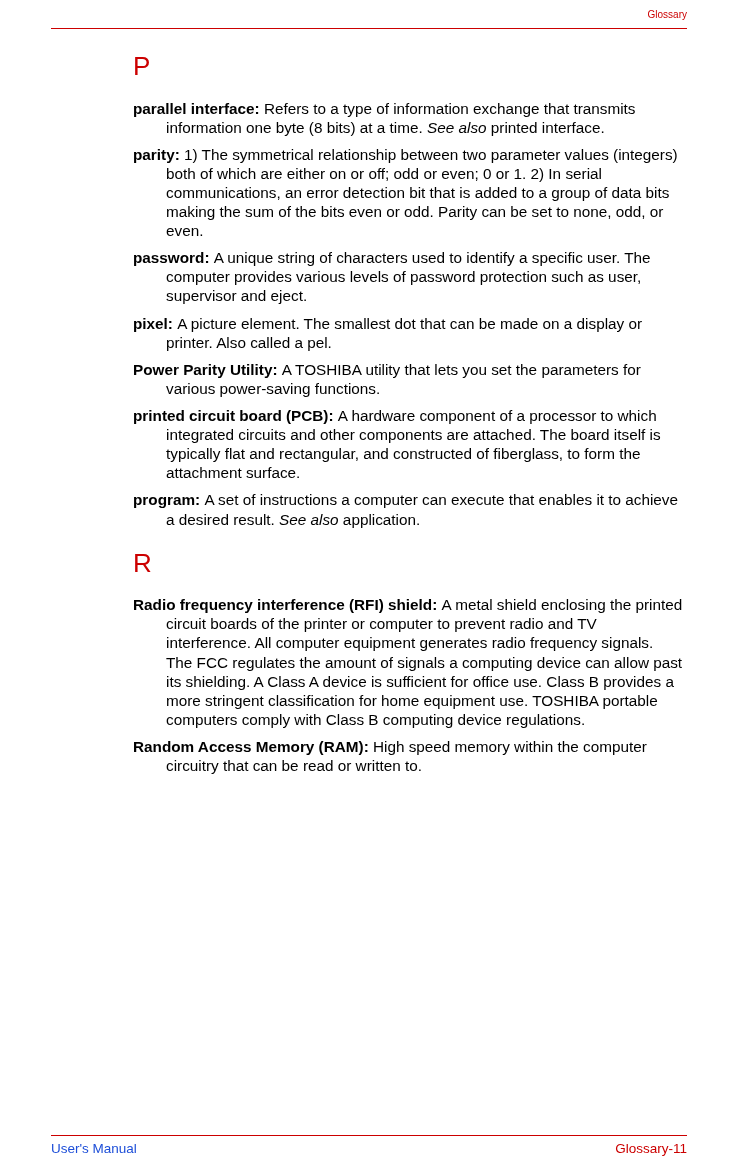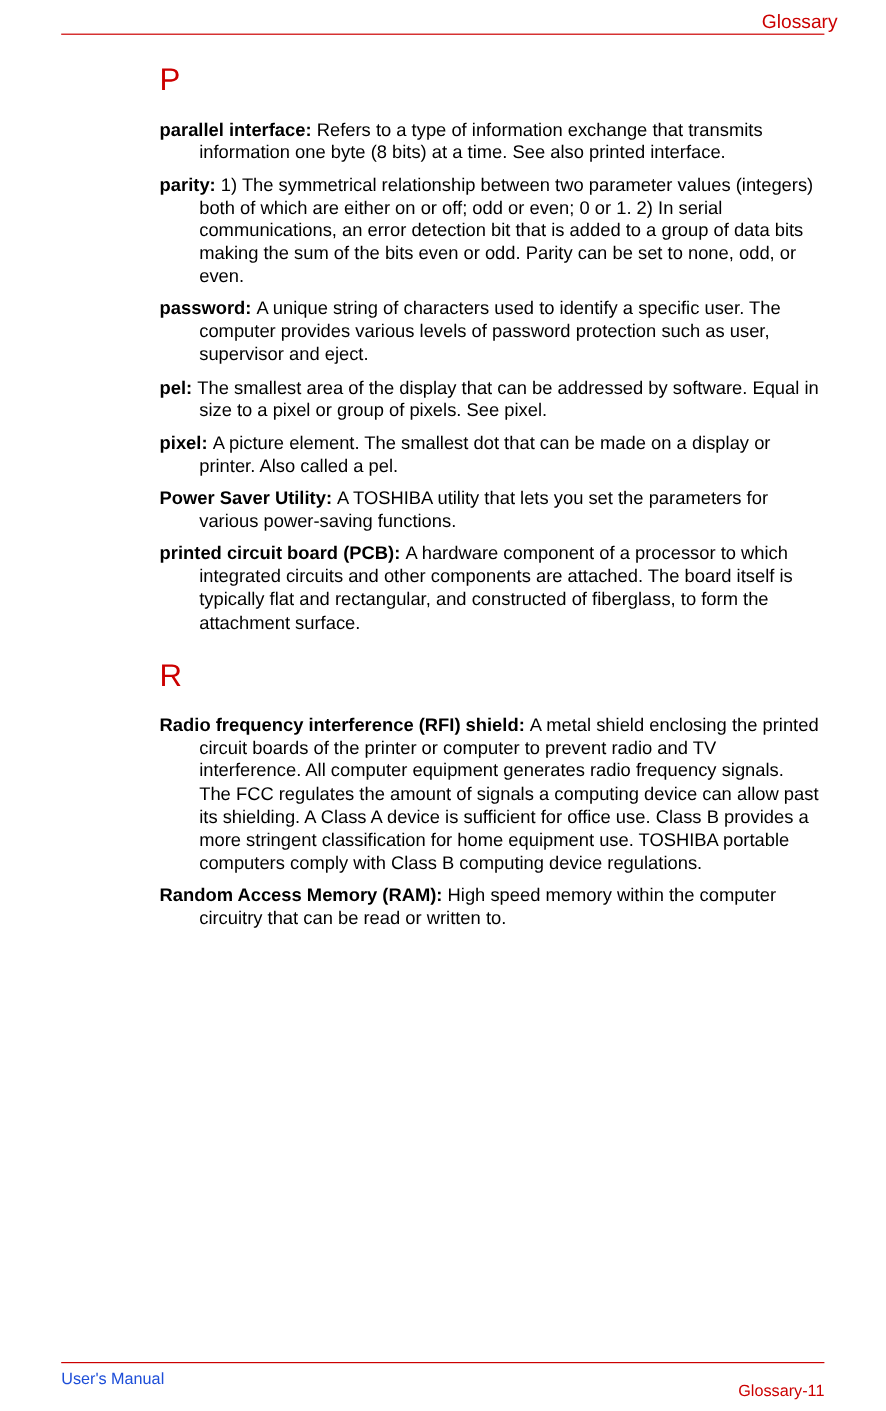"Glossary" .page-header-label { font-size: 16px -> 10px; right: 40px -> 51px }
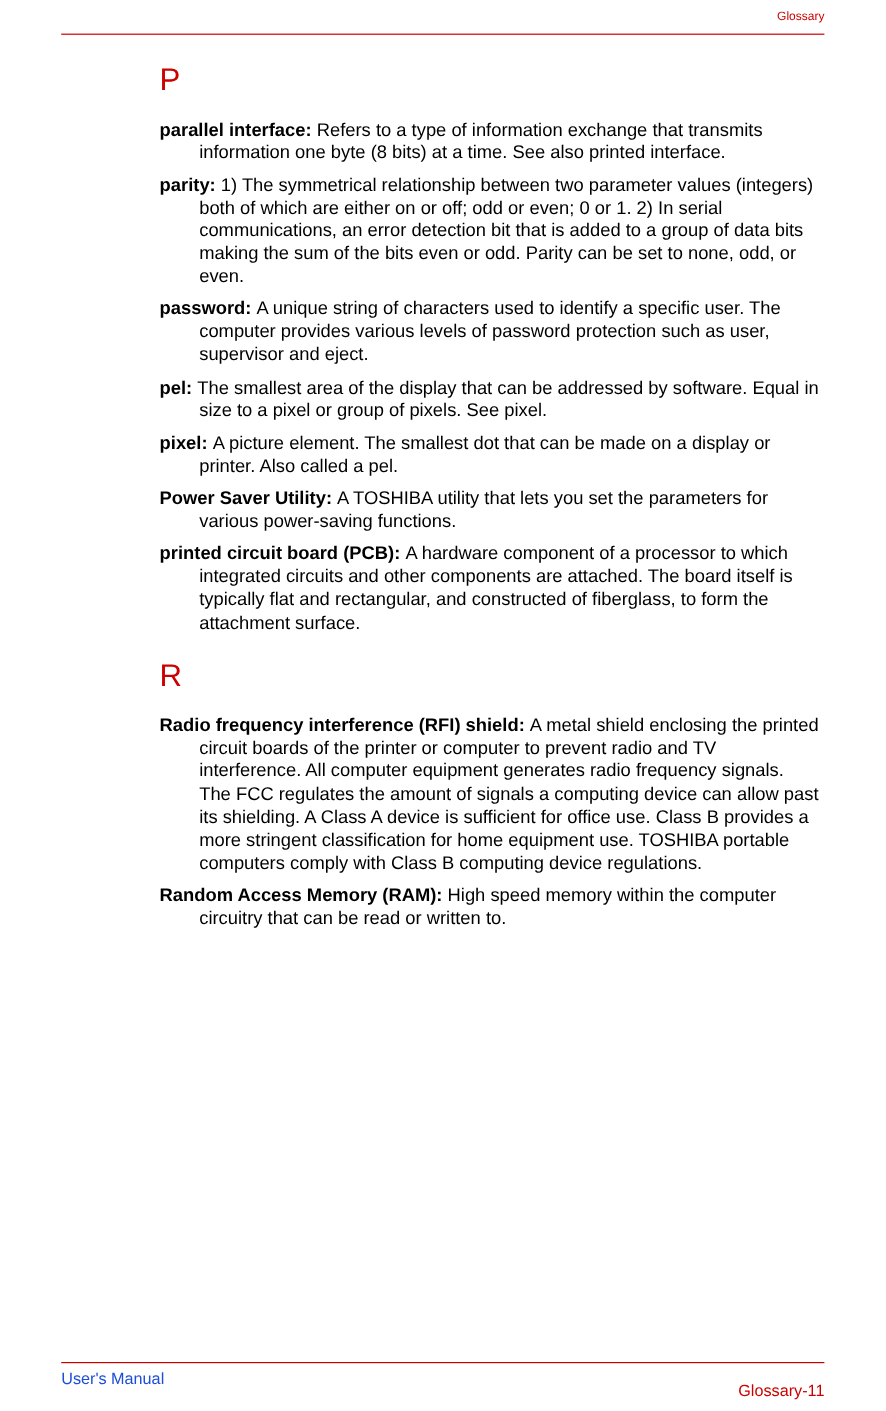"See also" .italic { font-style: none -> italic }
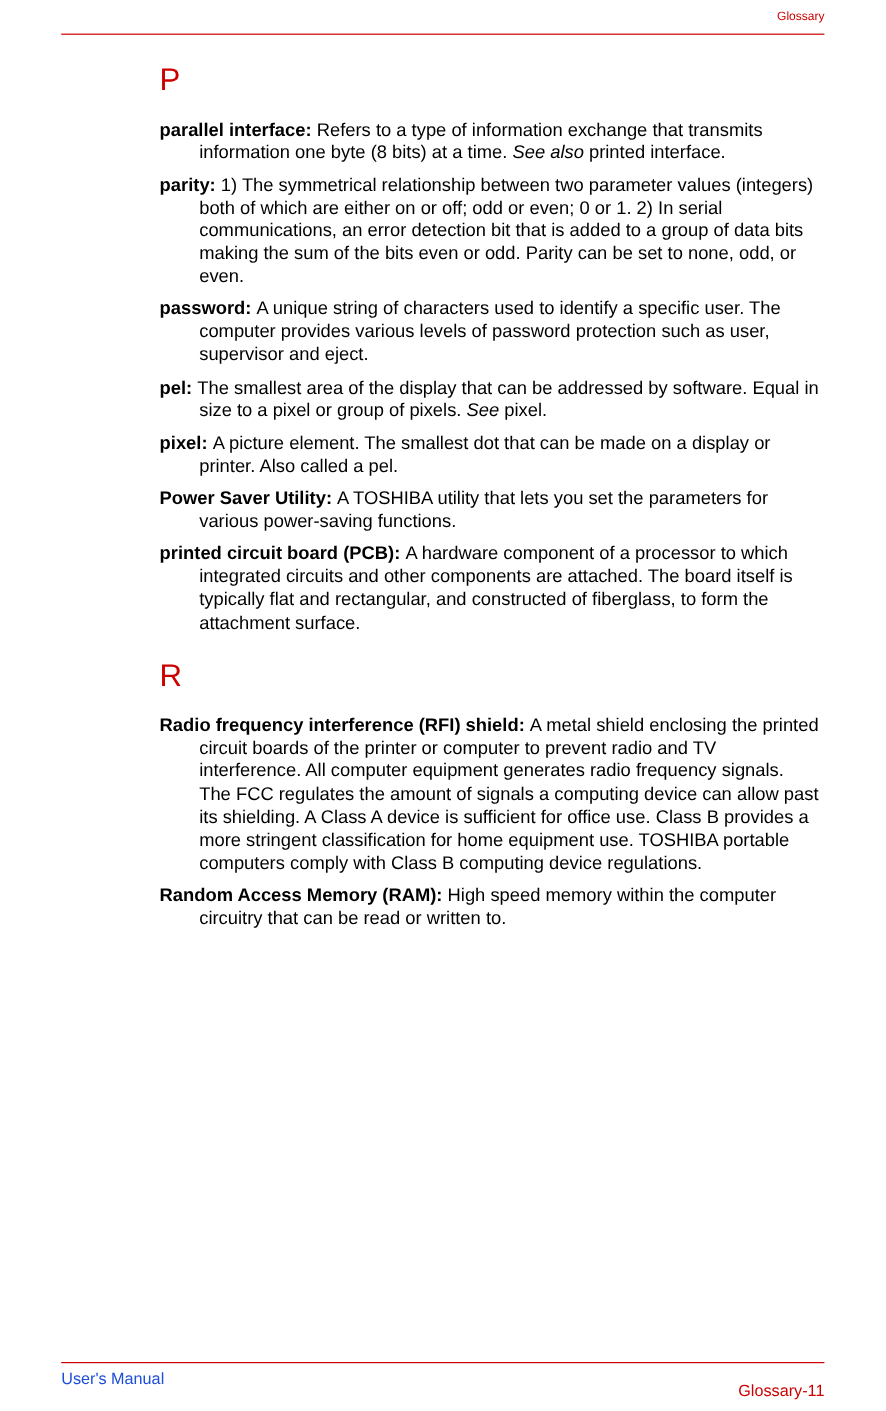"pel: The smallest area of" div.entry { html: <div> <span>pel: </span><span>The smallest area of the display that can be addressed by software. Equal in size to a pixel or group of pixels. </span><span>See</span><span> pixel.</span> </div> -> none }
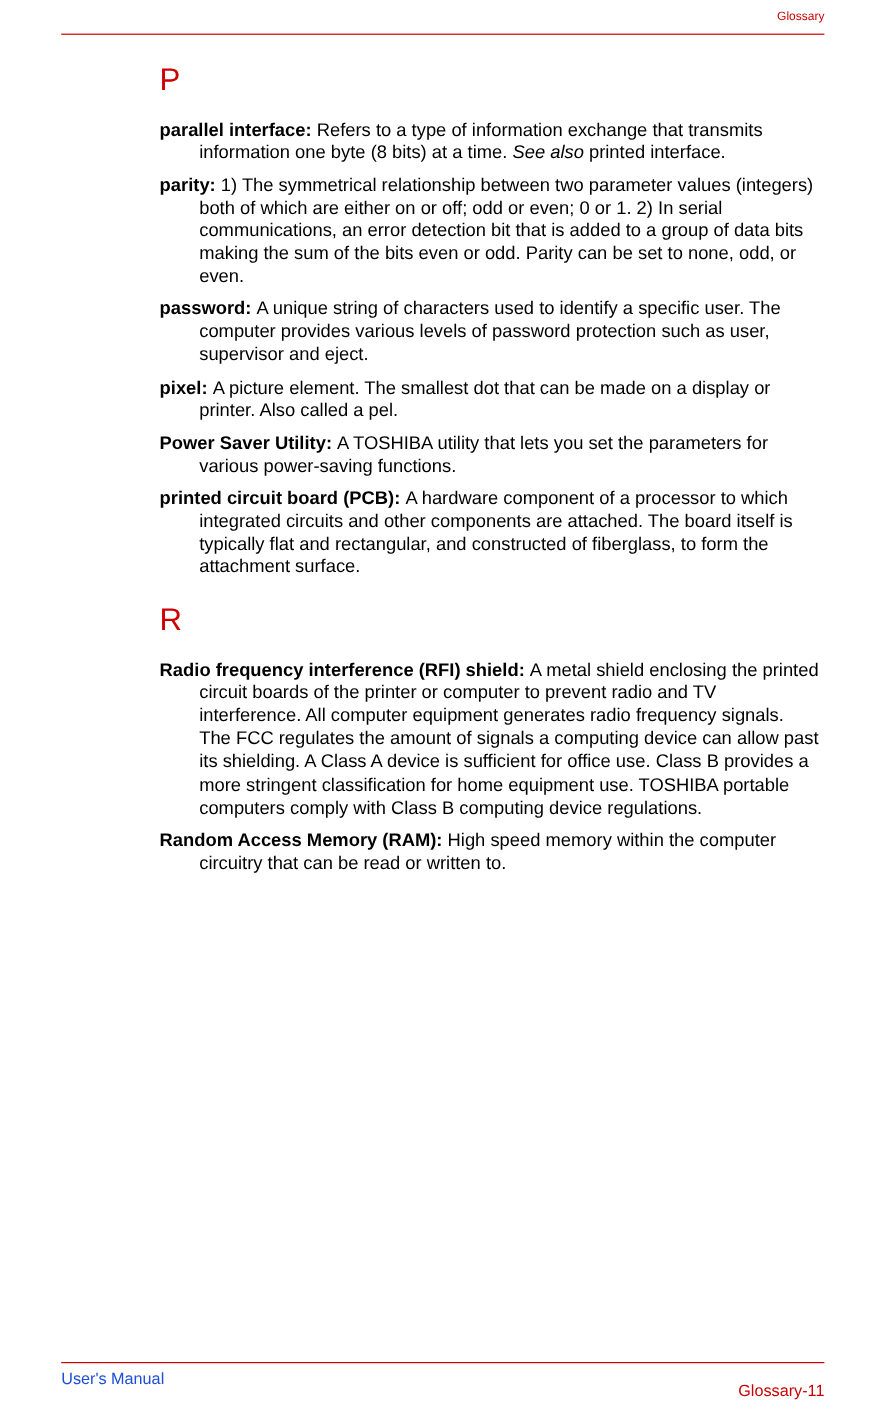"Power Saver Utility:" span.term { text: Saver -> Parity }
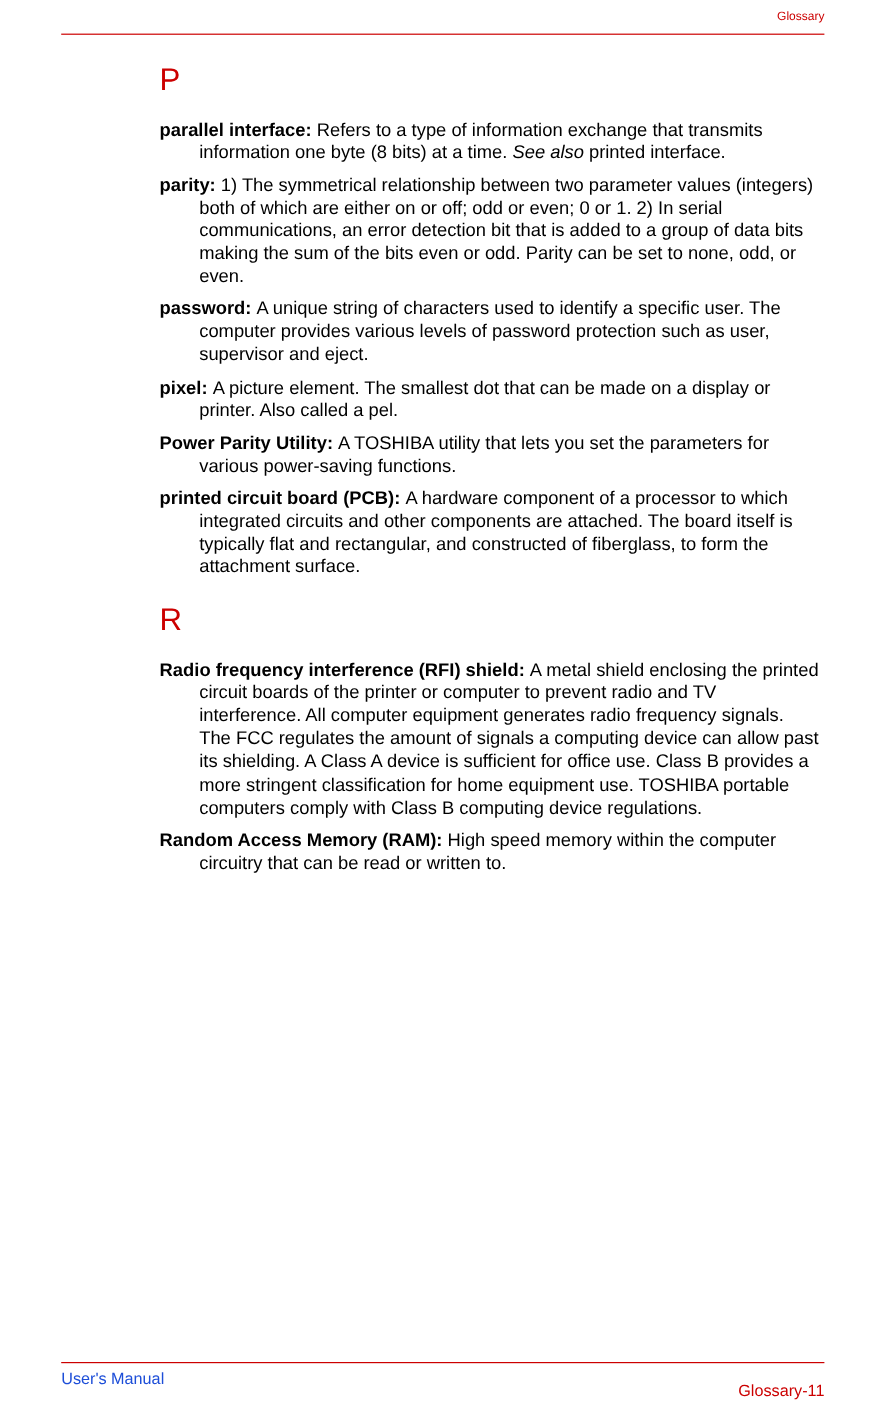"program: A set of instructions" div.entry { html: none -> <div> <span>program: </span><span>A set of instructions a computer can execute that enables it to achieve a desired result. </span><span>See also</span><span> application.</span> </div> }
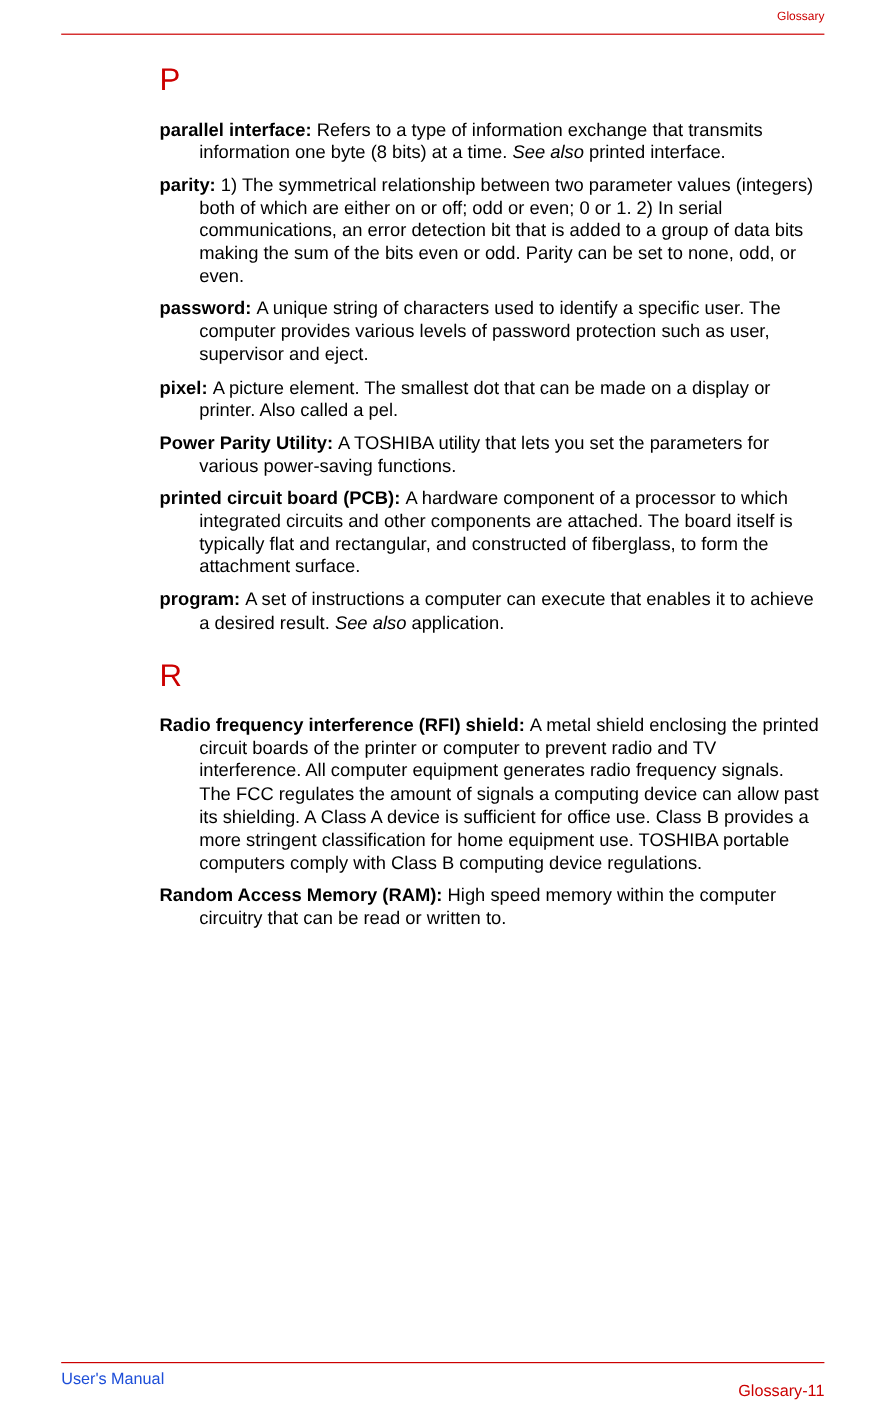"Glossary-11" .footer-right { bottom: 8px -> 18px }
